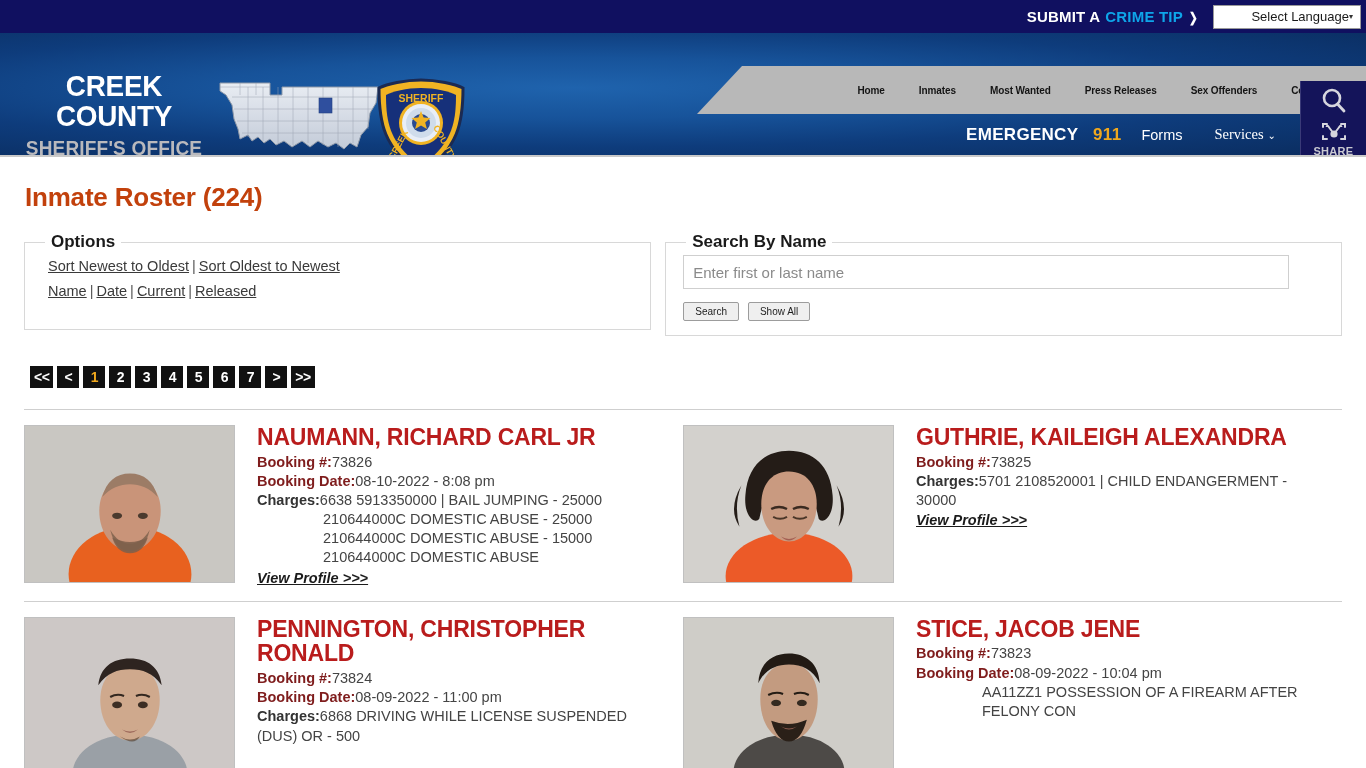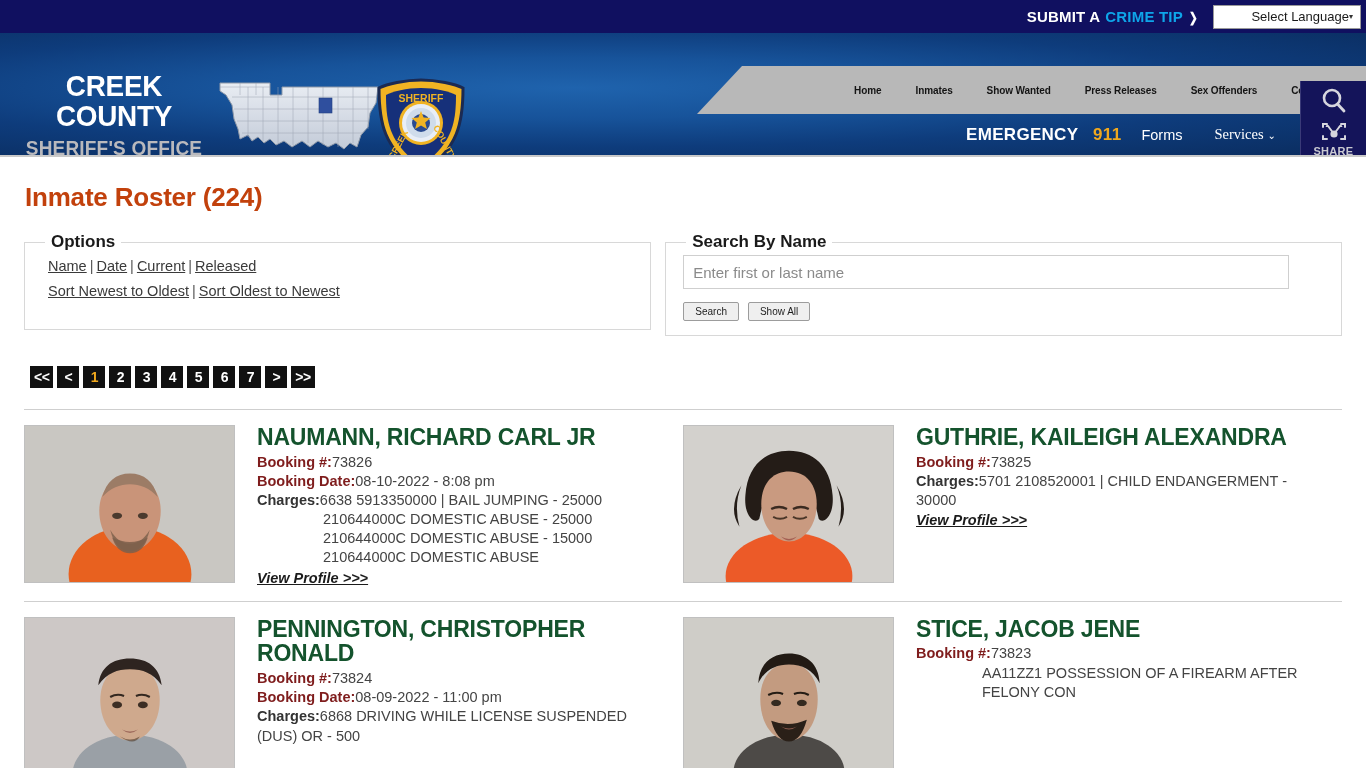"Show Wanted" a { text: Show -> Most }
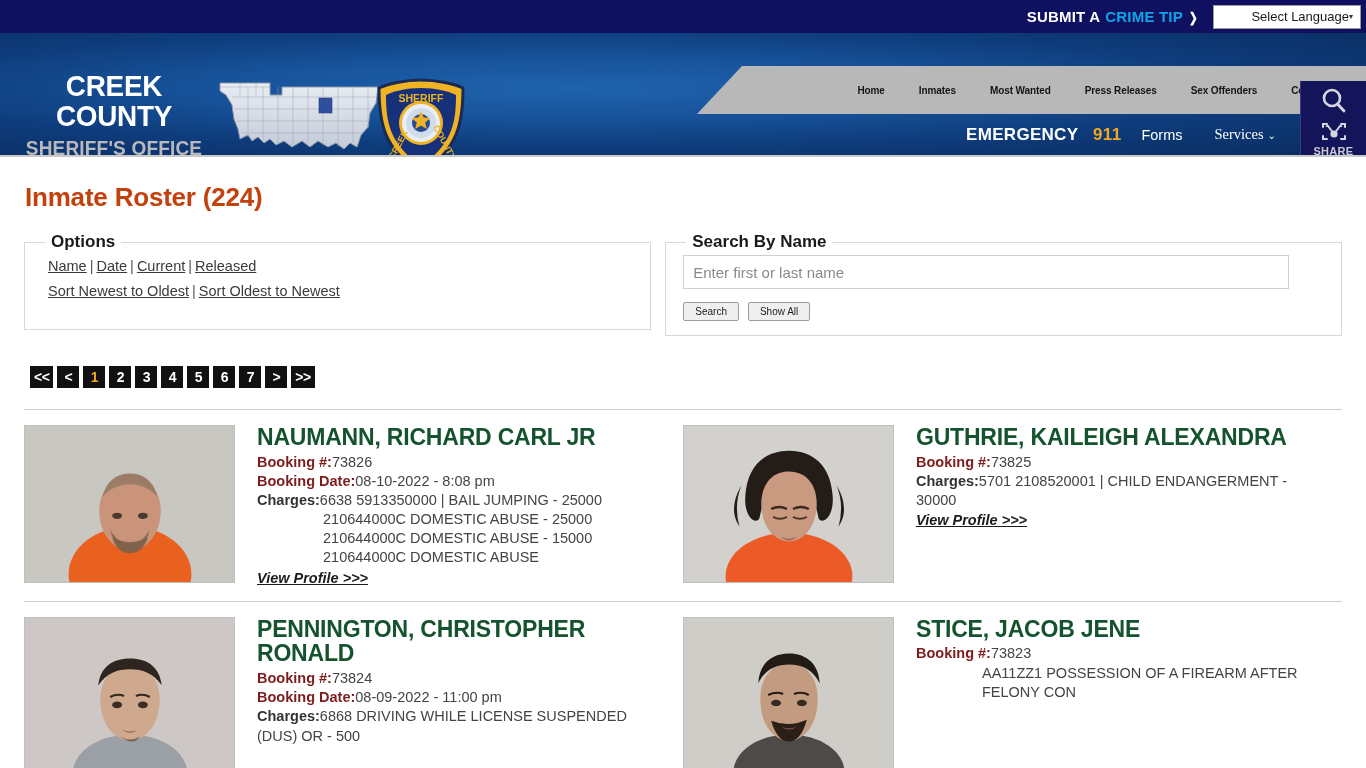"Name | Date | Current" div.optline { order: before "Sort Newest to Oldest |" -> after "Sort Newest to Oldest |" }
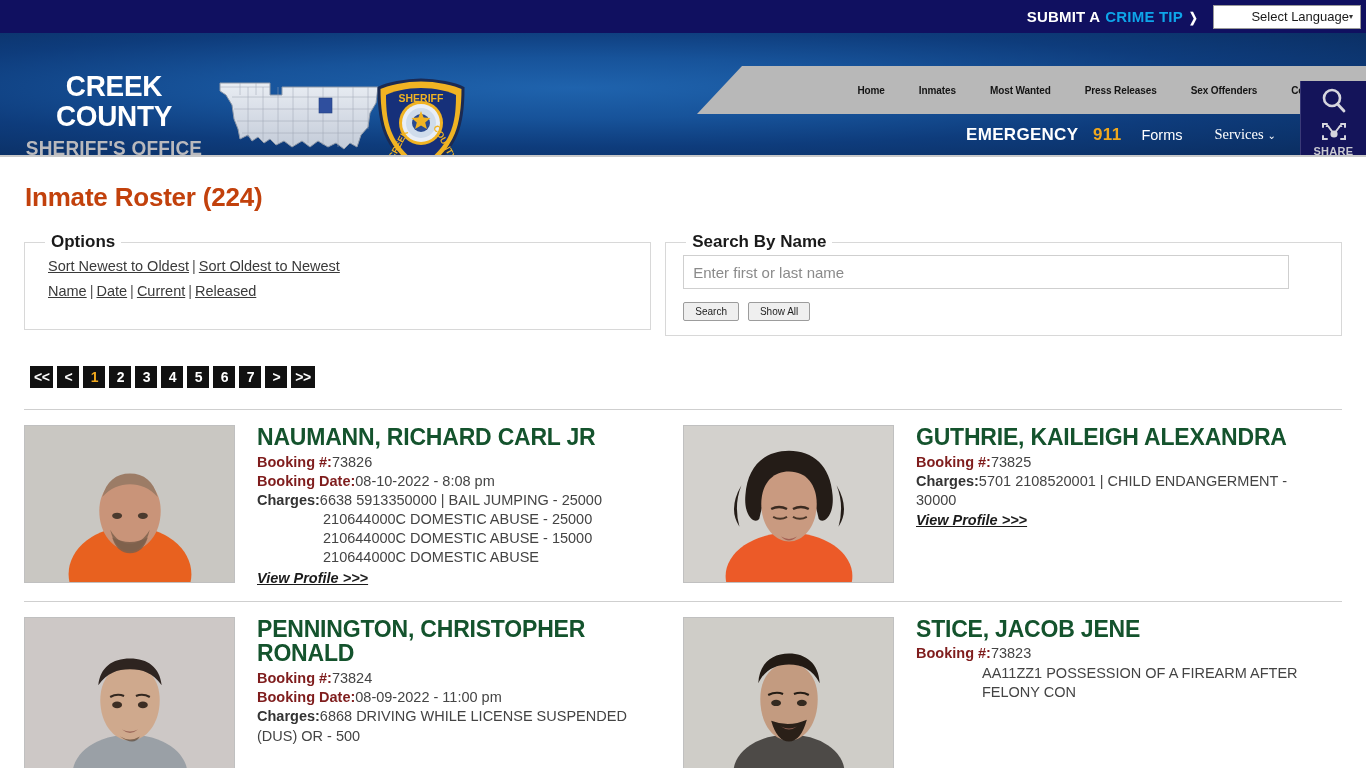"NAUMANN, RICHARD CARL JR" .inm-name { color: #14532d -> #b91c1c }
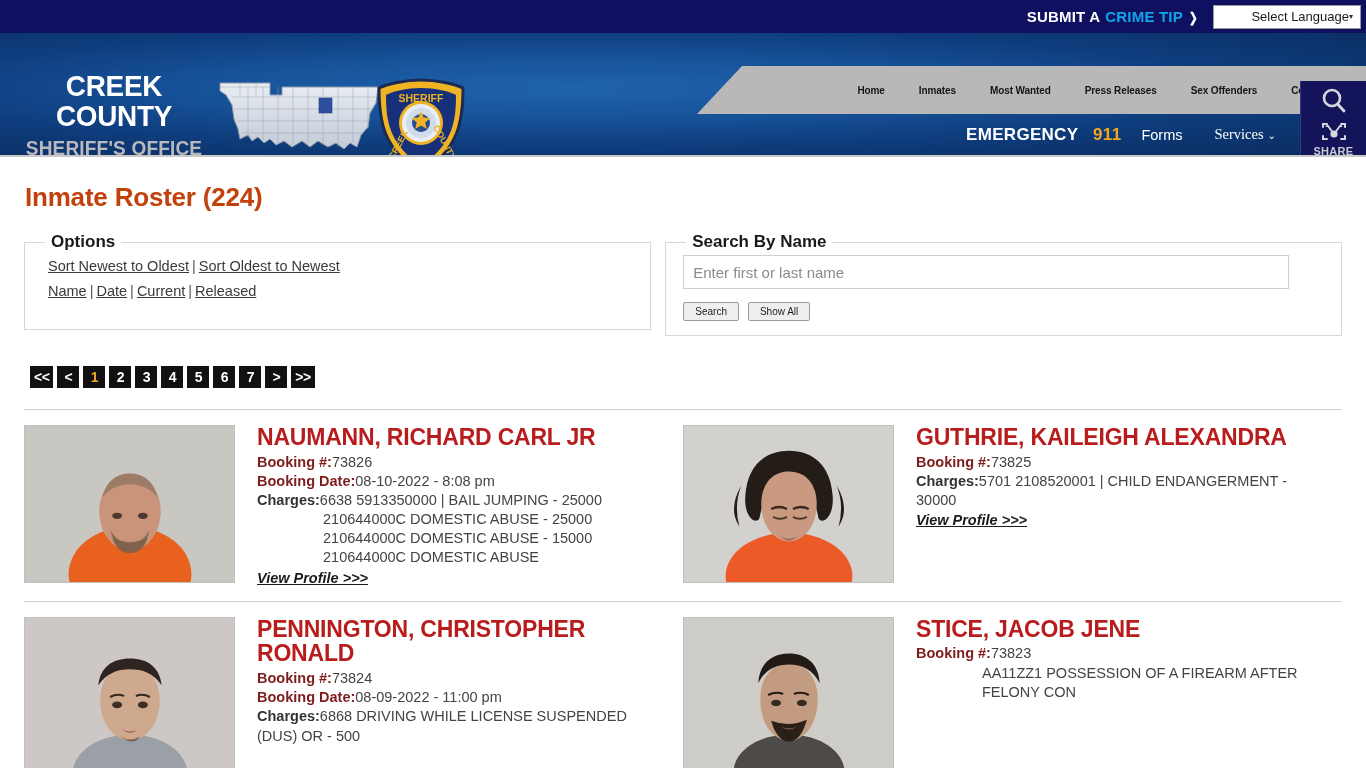"Booking Date:08-09-2022 - 10:04 pm" div.inm-line { html: none -> <div> <b>Booking Date:</b><span>08-09-2022 - 10:04 pm</span> </div> }
